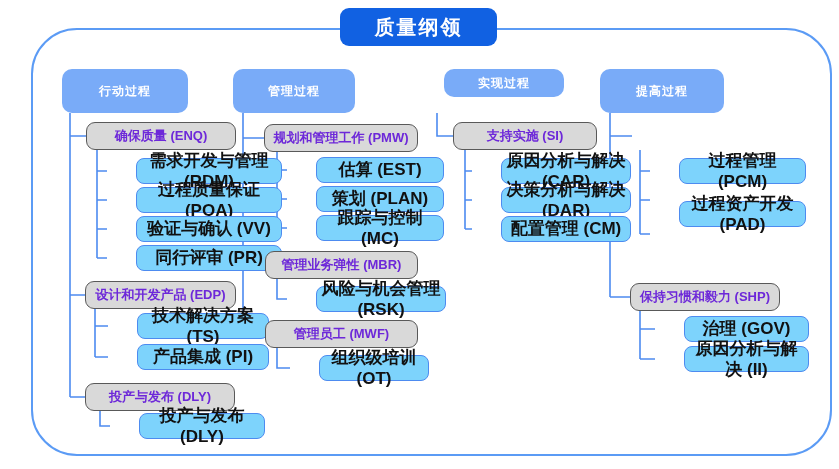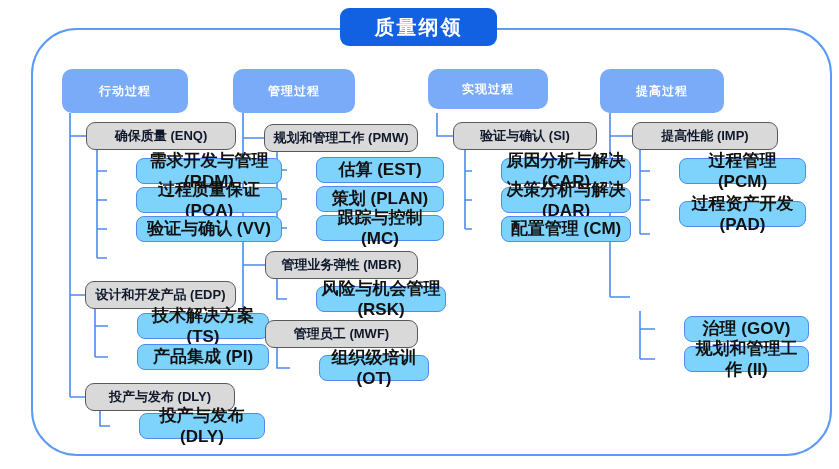"实现过程" div.box { height: 40px -> 28px; left: 428px -> 444px }
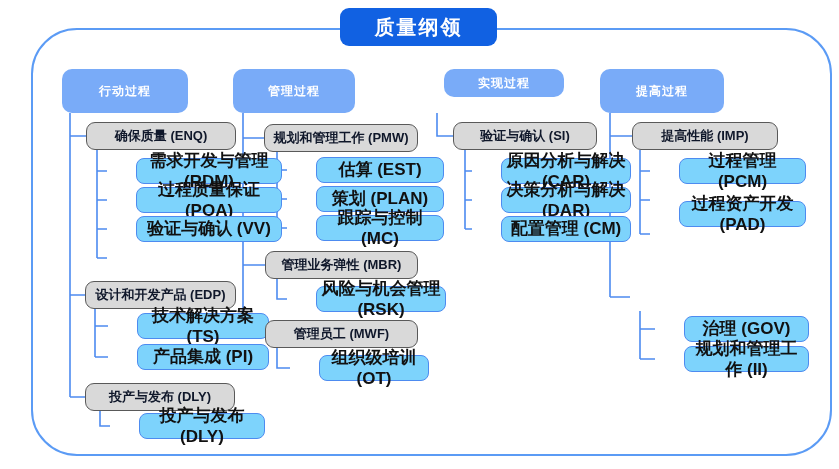"确保质量 (ENQ)" .g { color: #0f172a -> #6d28d9 }
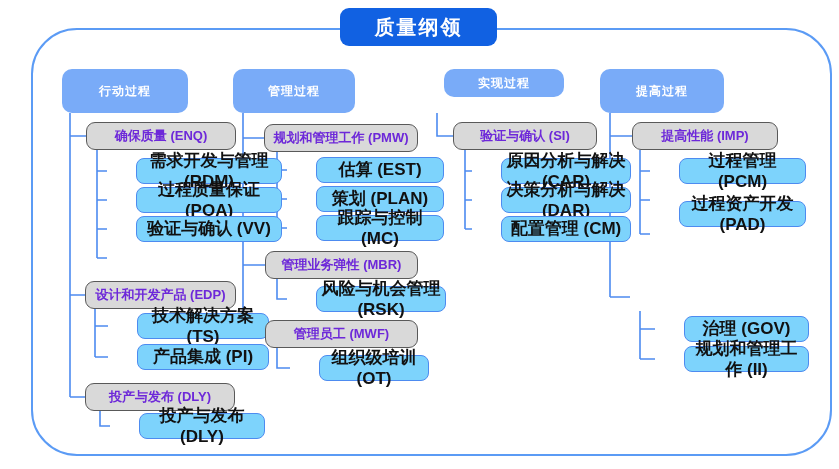"验证与确认 (SI)" div.box { text: 验证与确认 -> 支持实施 }
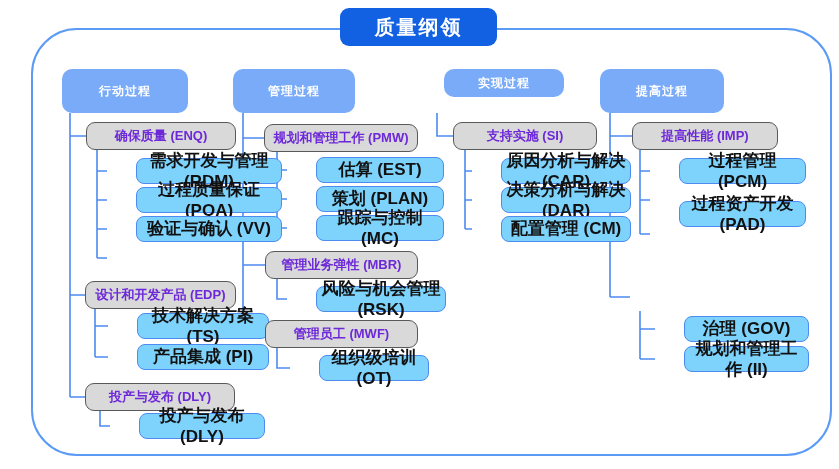"提高性能 (IMP)" div.box { html: <div>提高性能 (IMP)</div> -> none }
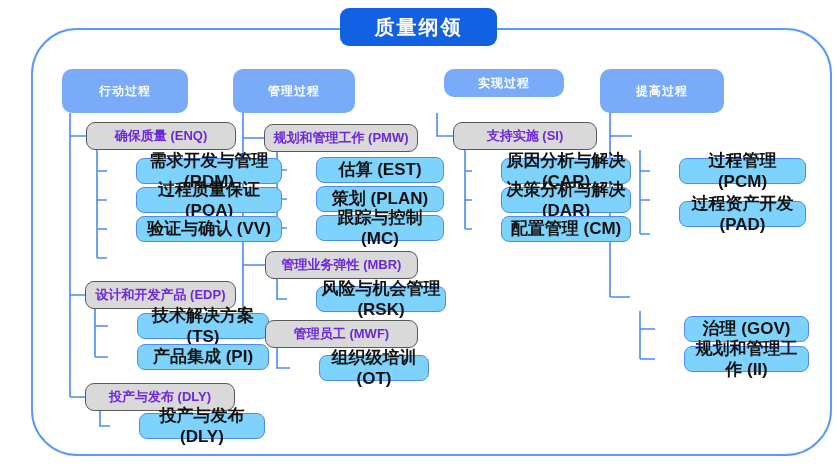"同行评审 (PR)" div.box { html: none -> <div>同行评审 (PR)</div> }
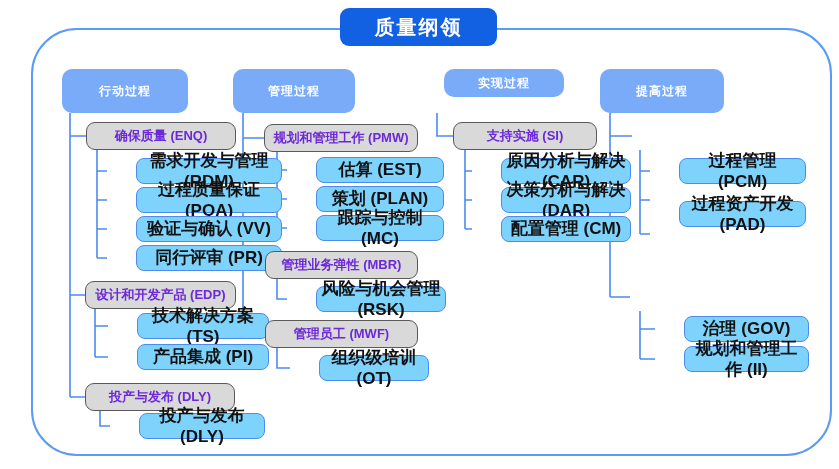"保持习惯和毅力 (SHP)" div.box { html: none -> <div>保持习惯和毅力 (SHP)</div> }
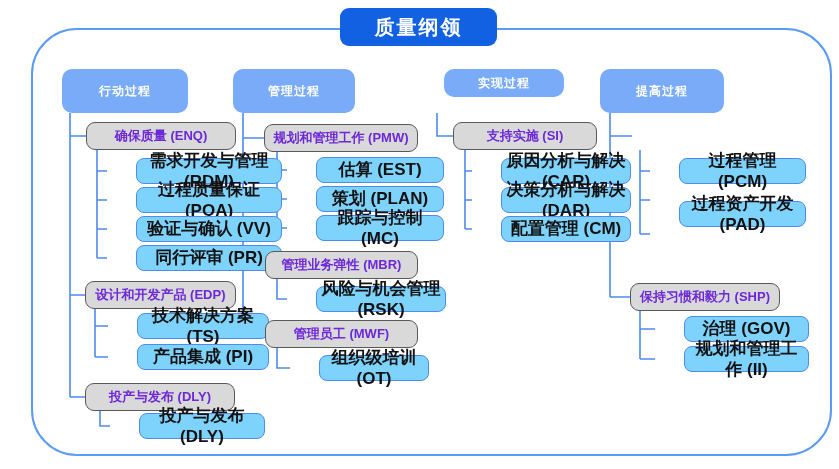"规划和管理工作 (II)" div.box { text: 规划和管理工作 -> 原因分析与解决 }
